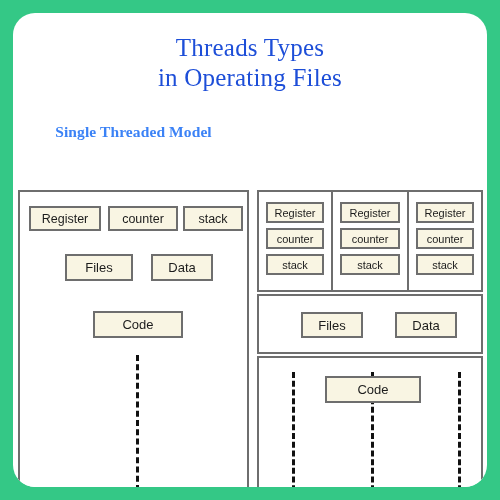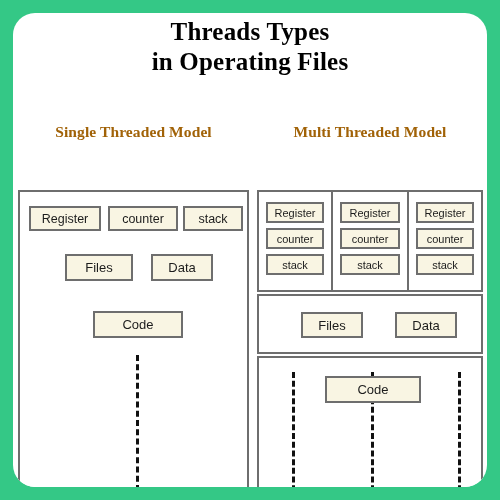"Threads Types" .title { color: #000000 -> #1d4ed8; font-weight: bold -> normal; top: 4px -> 20px }
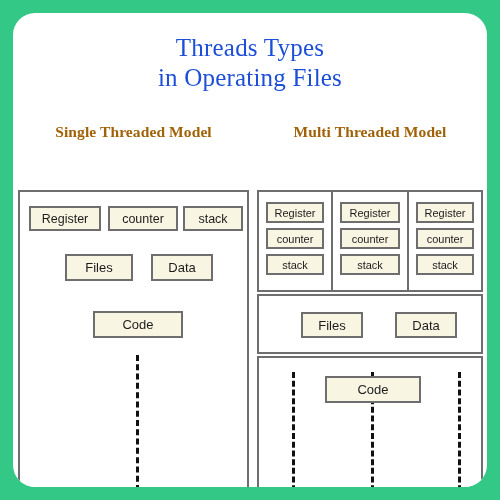"Single Threaded Model" .subtitle { color: #a16207 -> #3b82f6 }
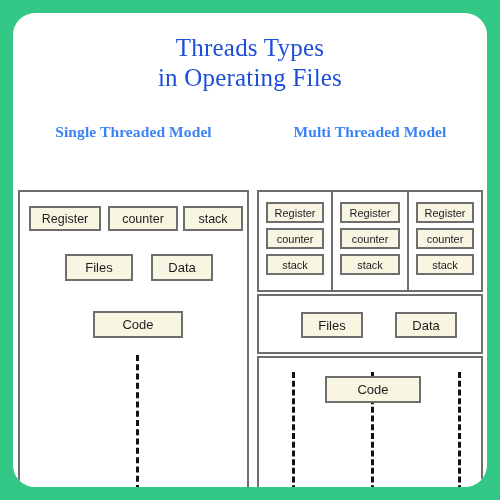"Multi Threaded Model" div.subtitle { html: <div>Multi Threaded Model</div> -> none }
